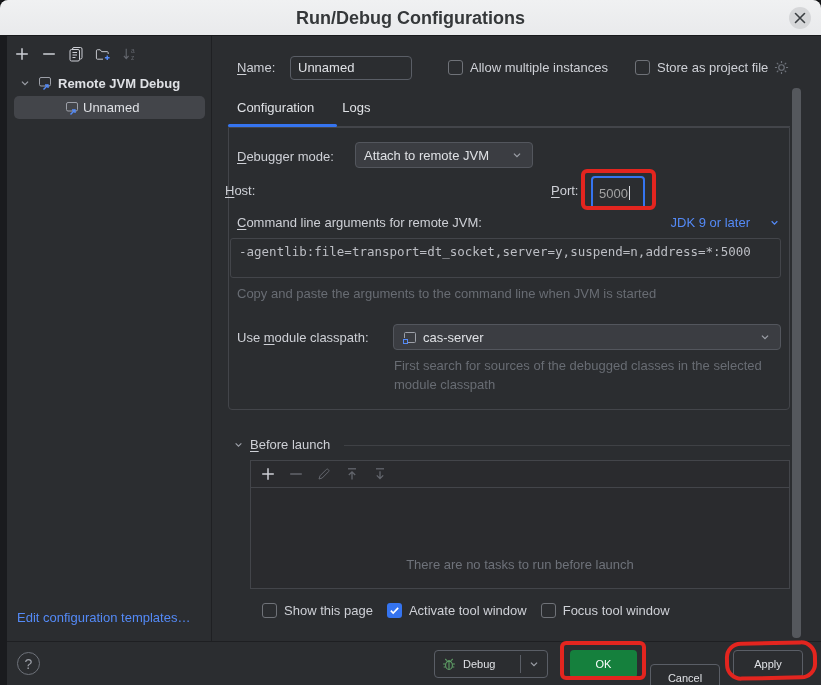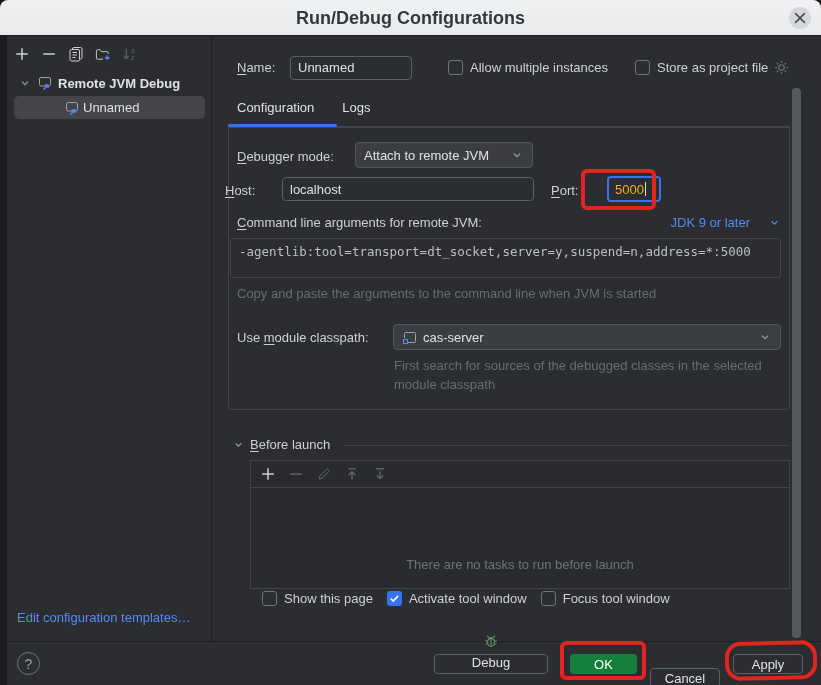"localhost" div.text-input { html: <div> <span>localhost</span> </div> -> none }
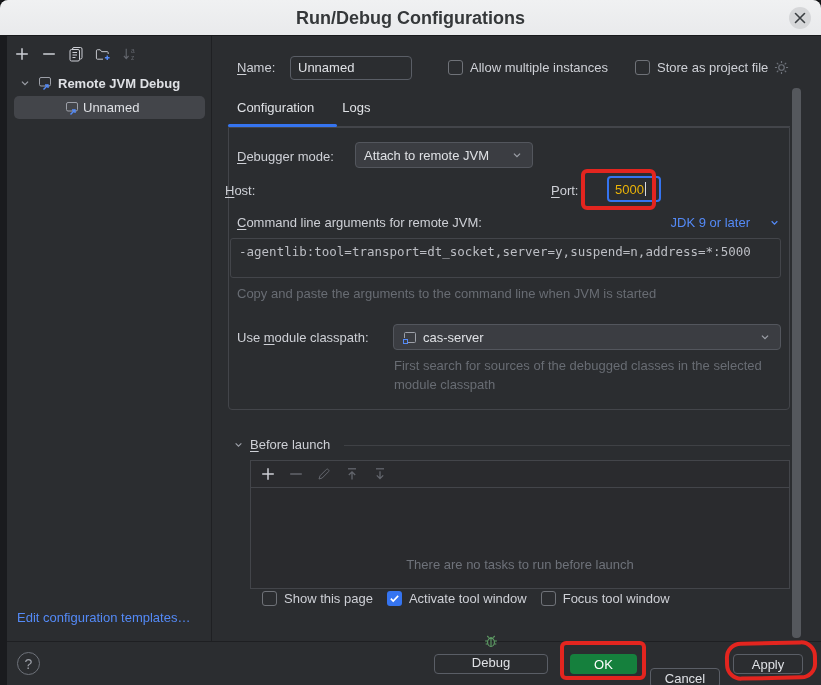"5000" .port-input { color: #eab308 -> #a3a3a3; height: 26px -> 34px; margin-left: 16px -> none }
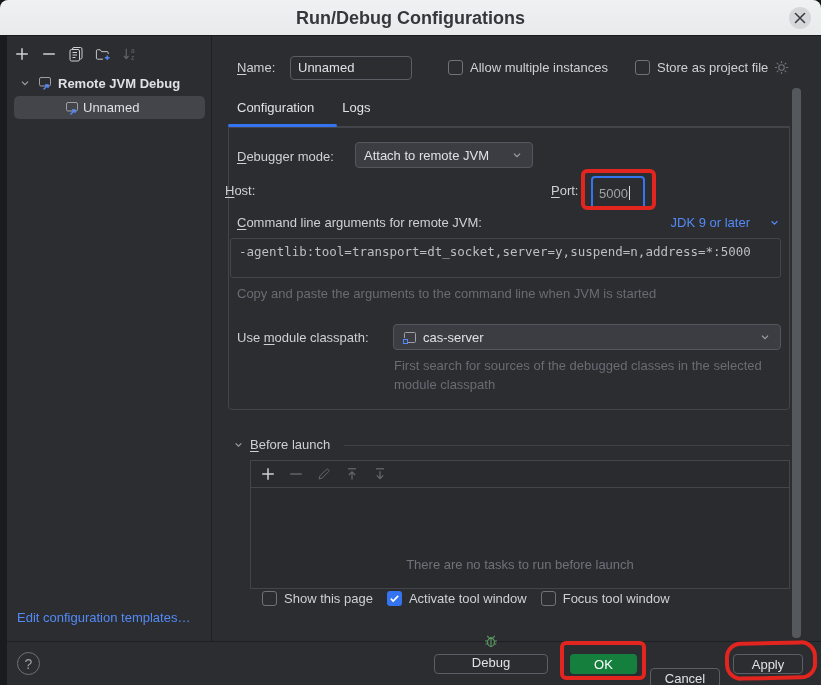"-agentlib:tool=transport=dt_socket,serve" span { text: -agentlib:tool -> -agentlib:file }
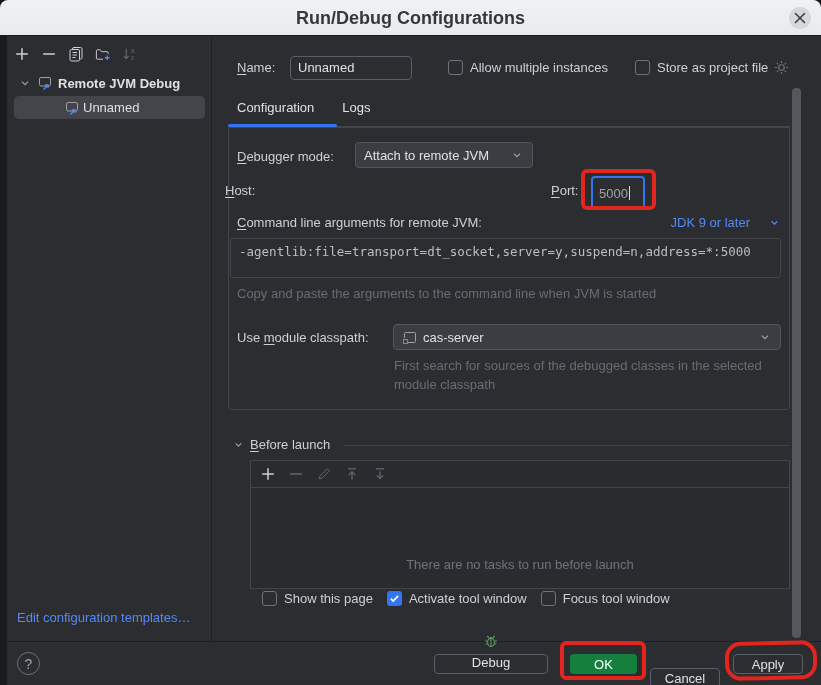"Show this page" .options-row { top: 555px -> 567px }
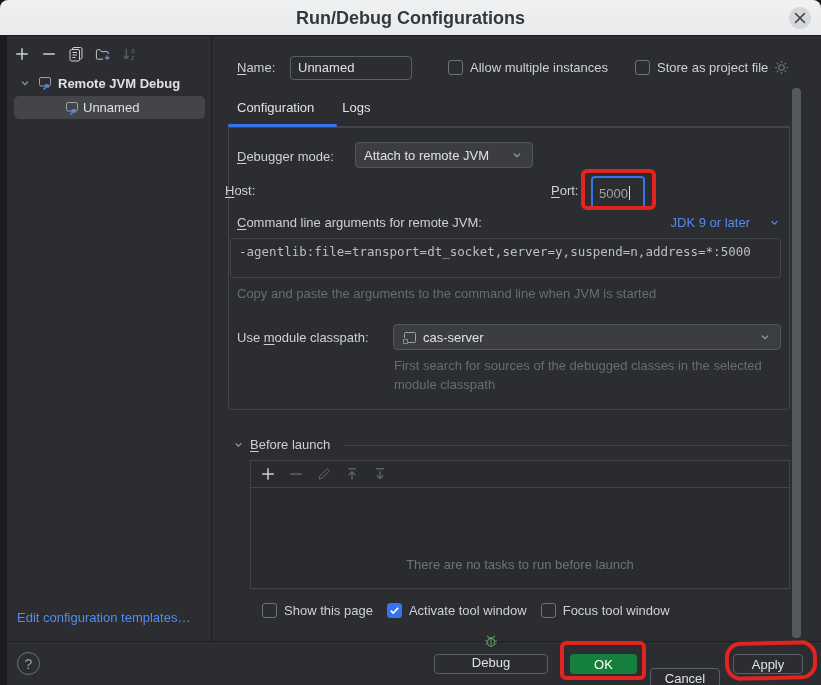"Debug" .btn { flex-direction: column -> none; font-size: 13px -> 11px; height: 20px -> 28px }
